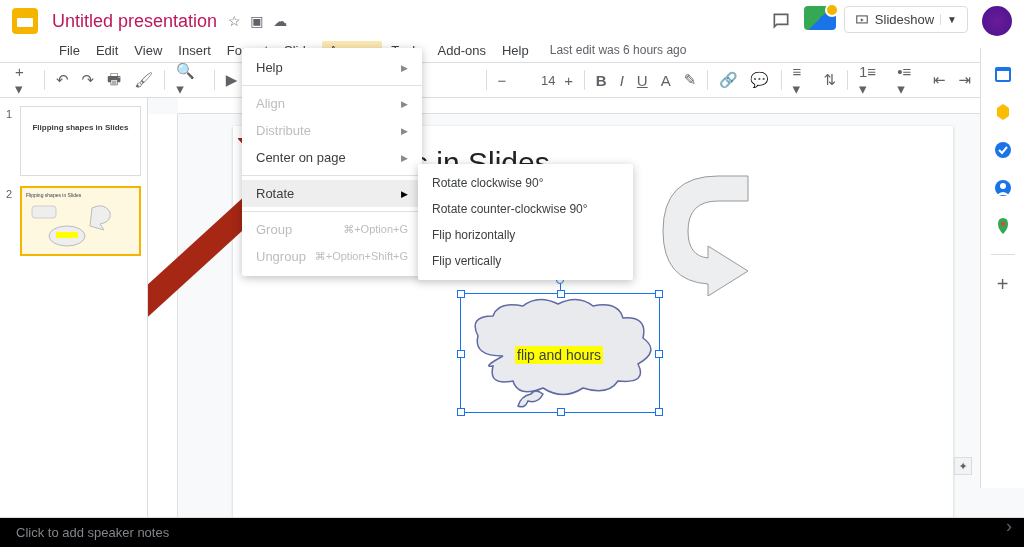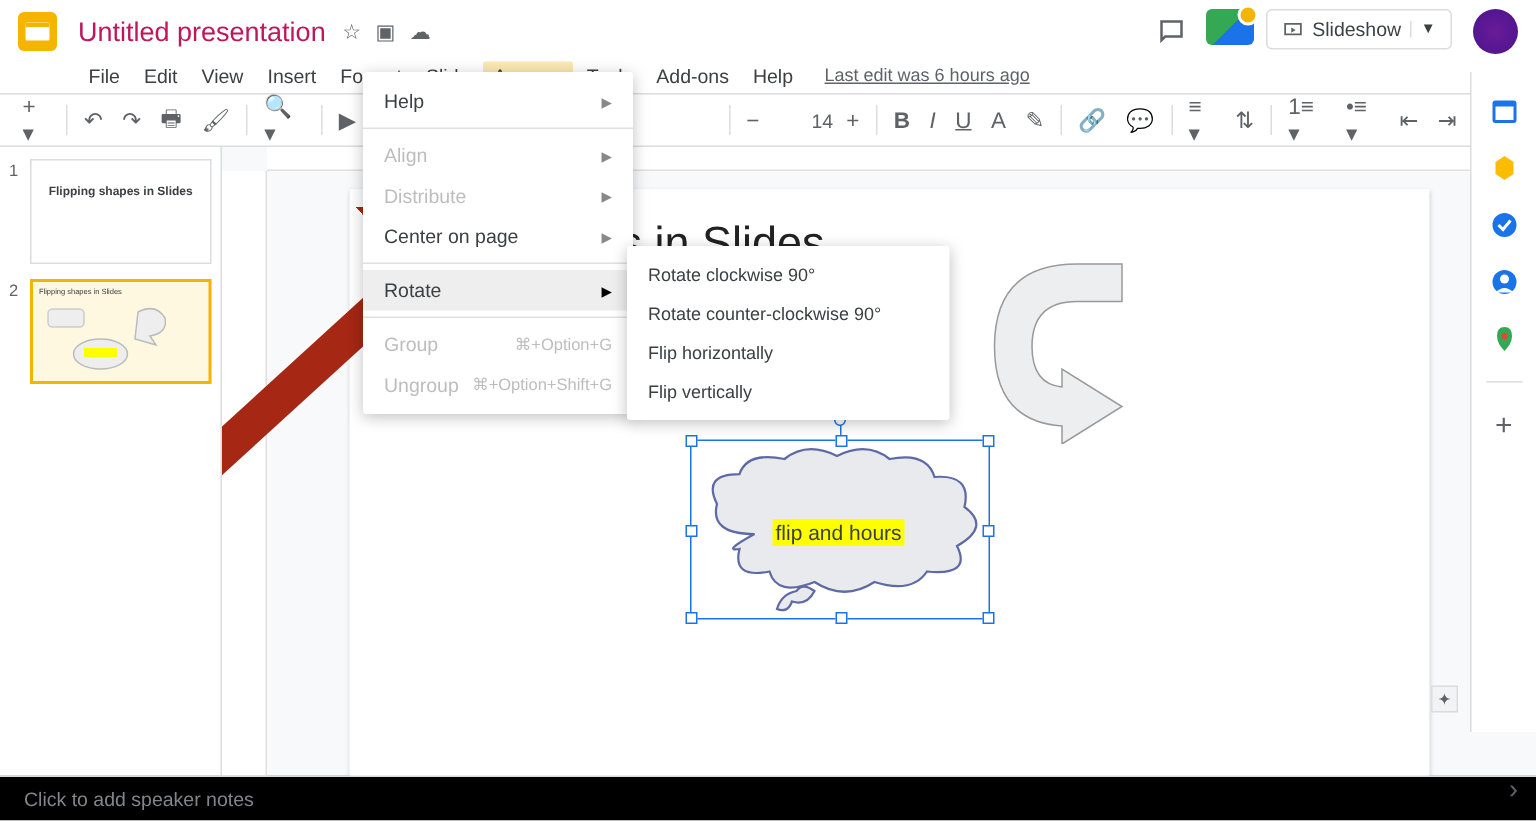"Last edit was 6 hours" .last-edit { text-decoration: underline -> none }
